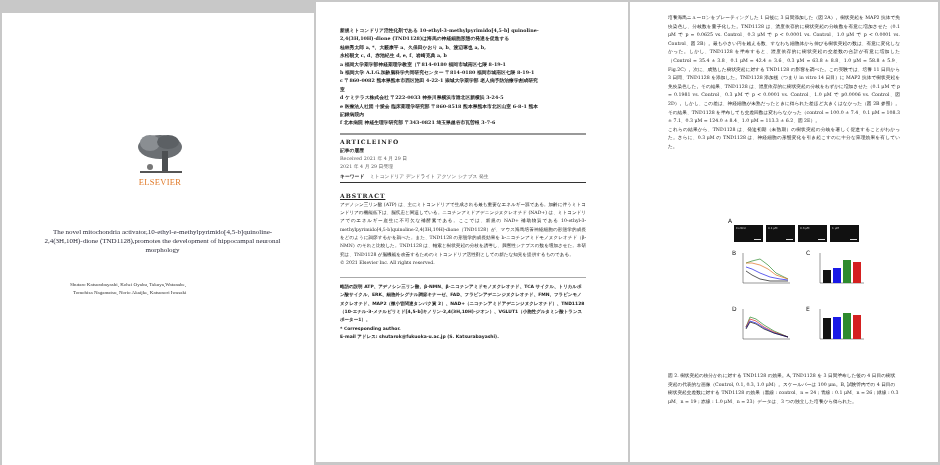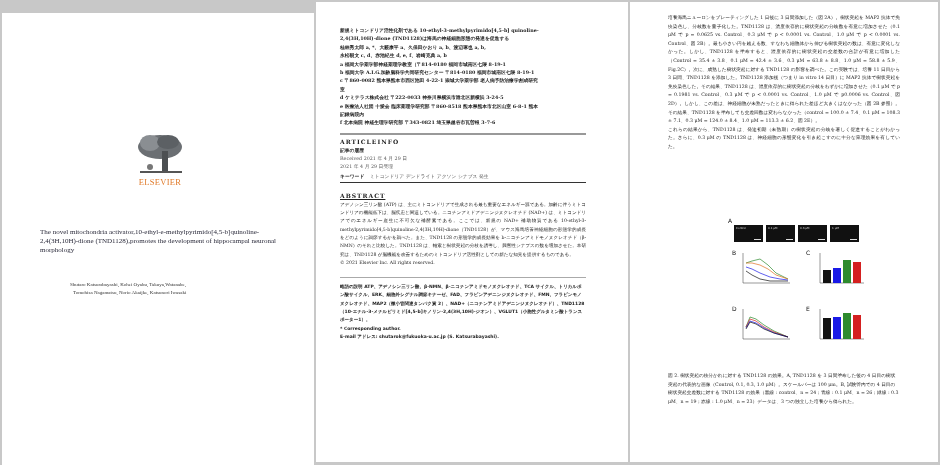"The novel mitochondria" .p1-title { text-align: none -> center }
